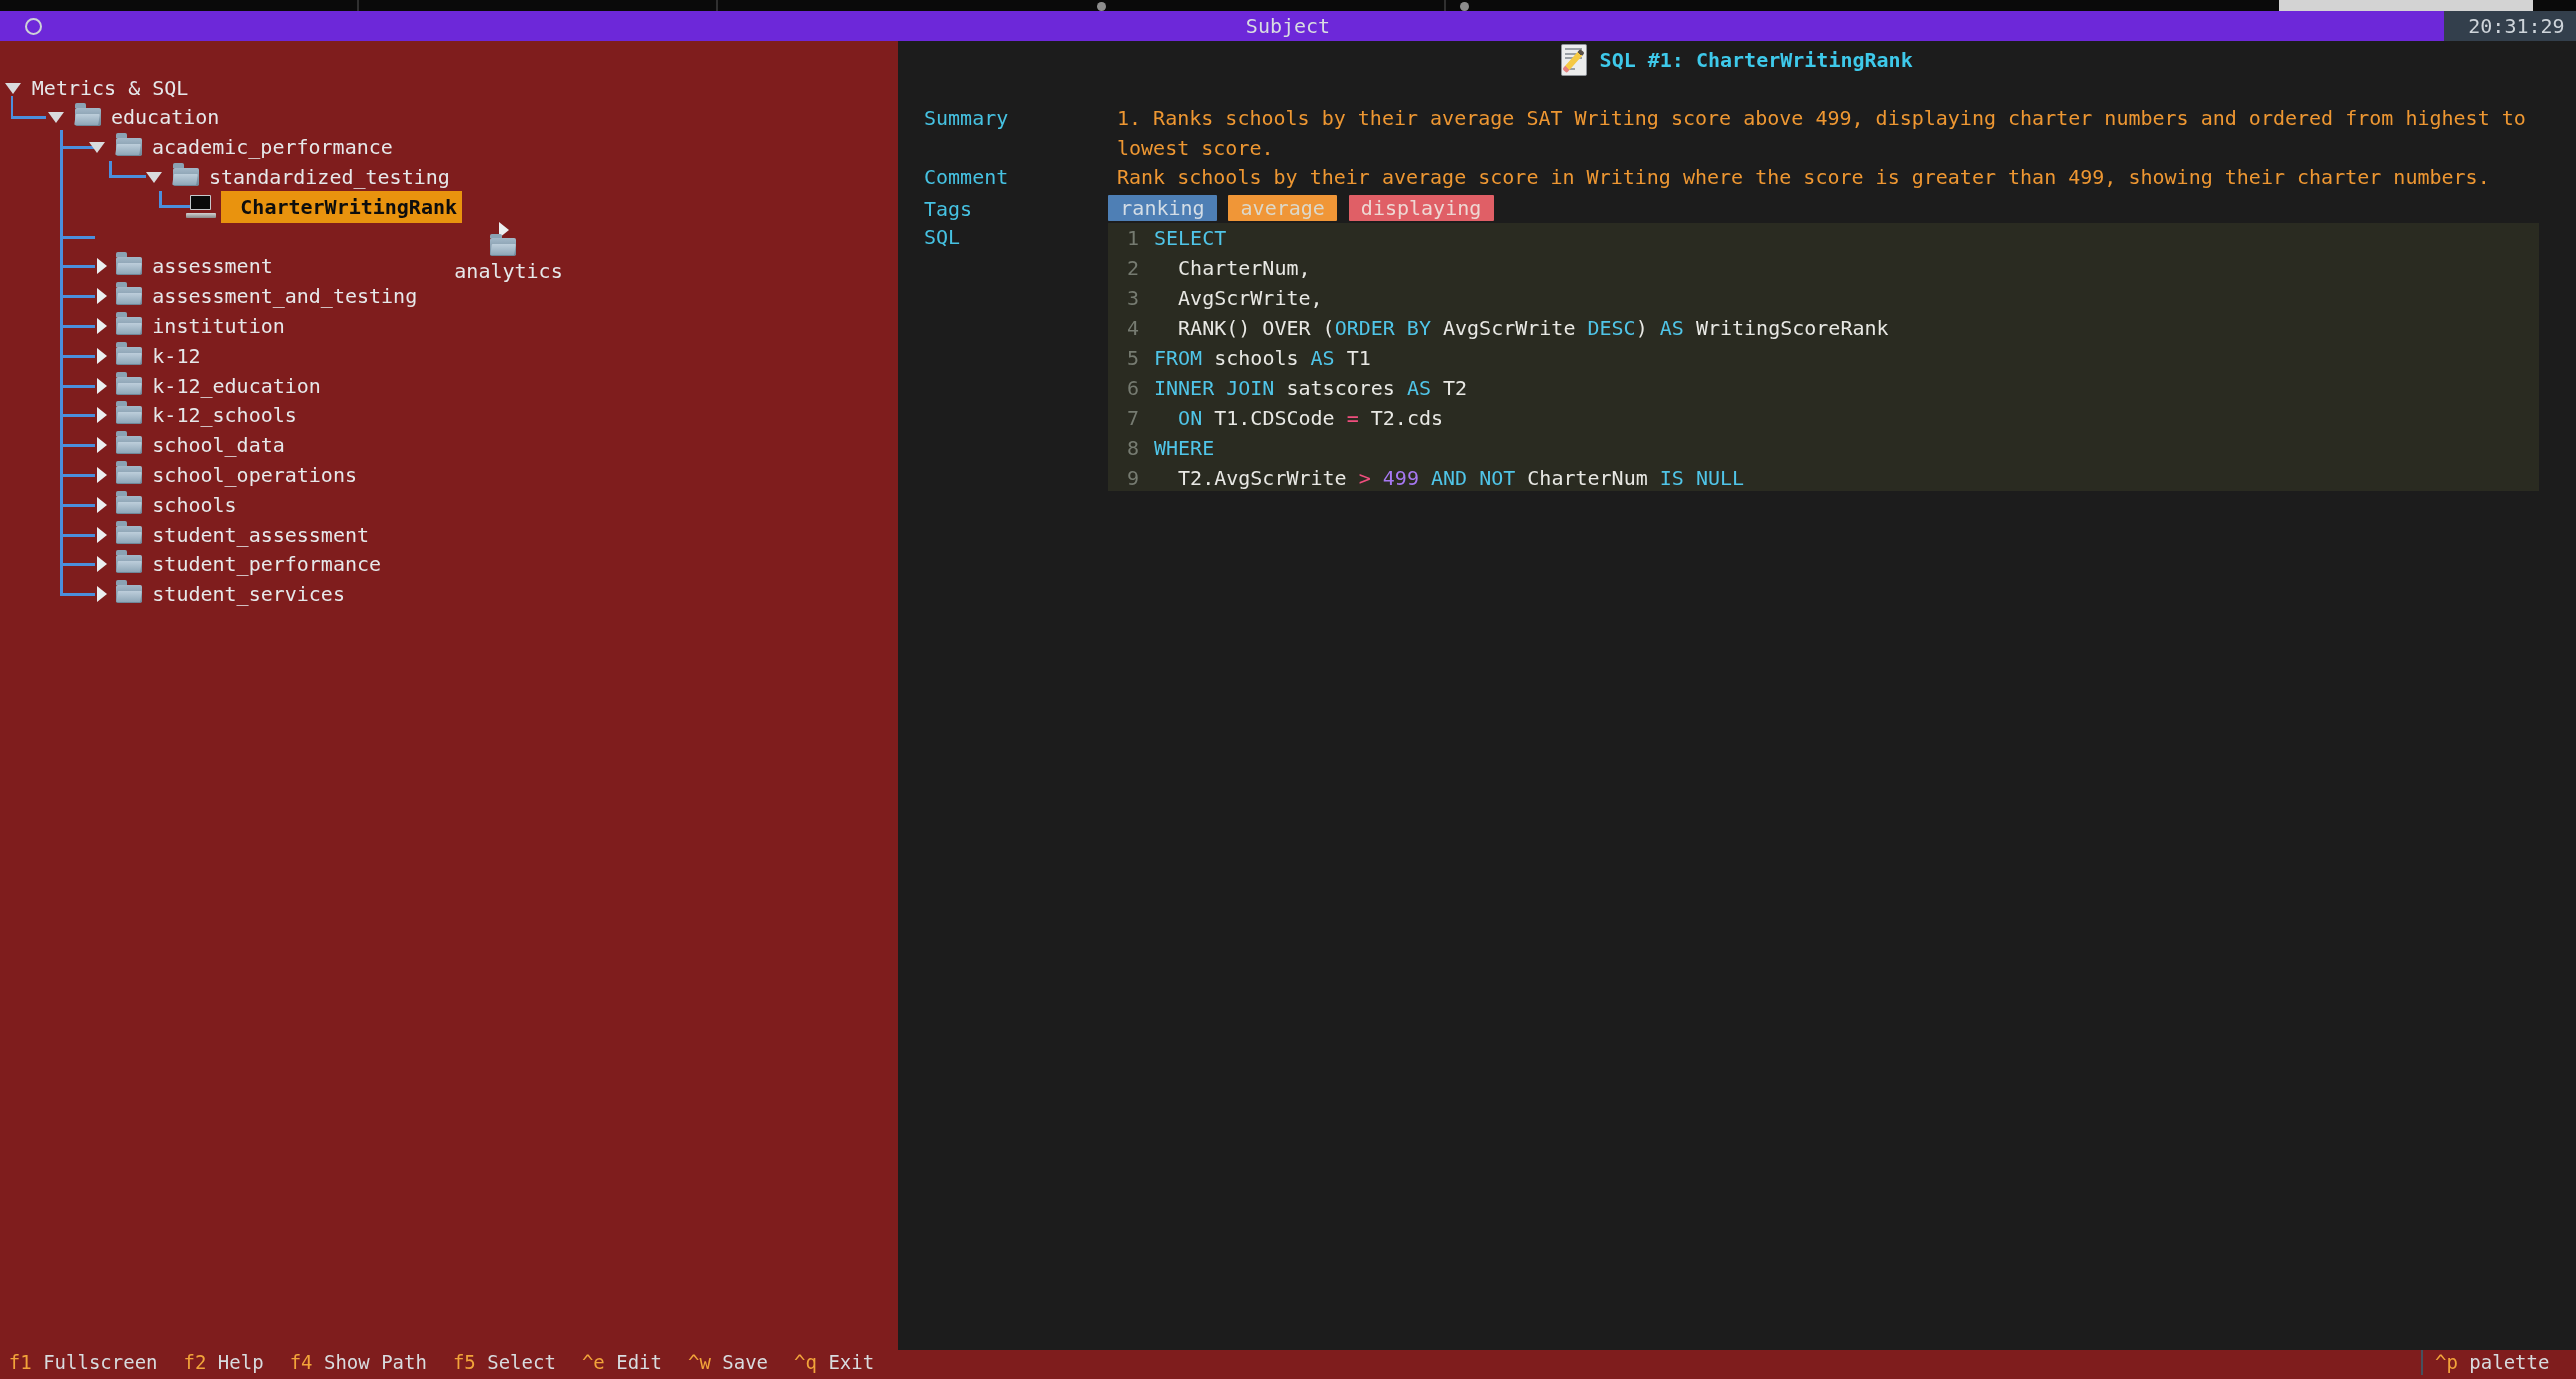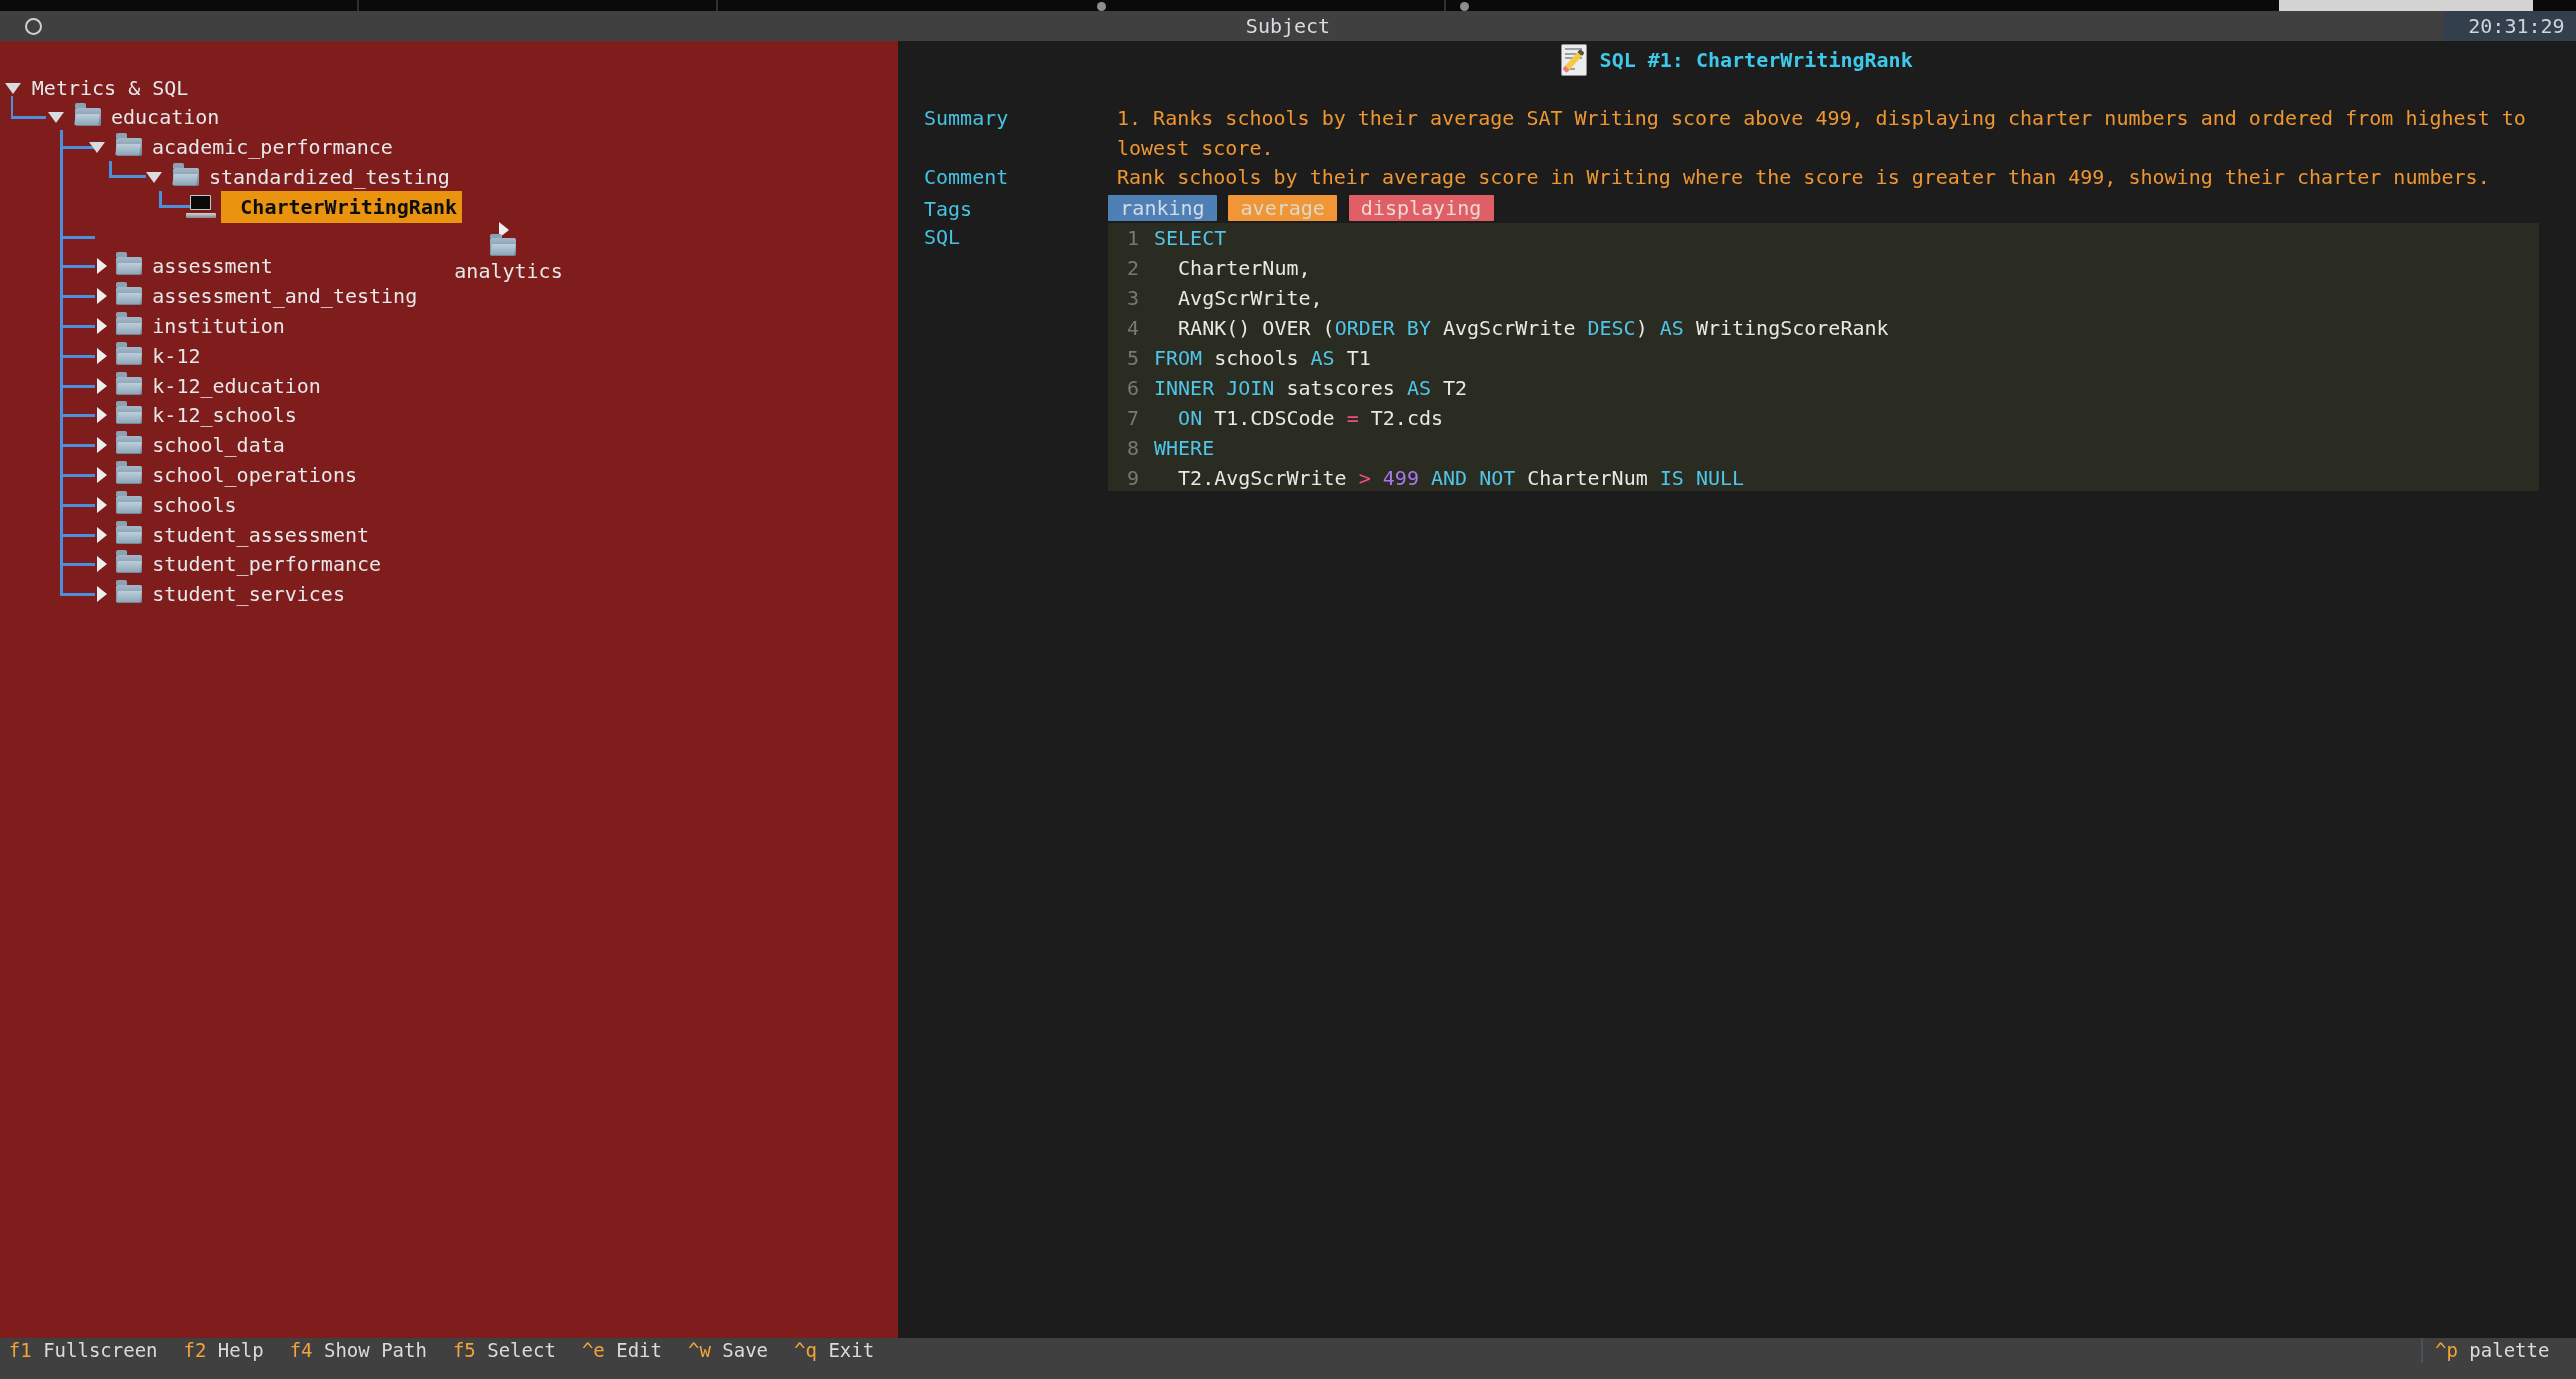"Subject" .top-bar { background: #404040 -> #6d28d9 }
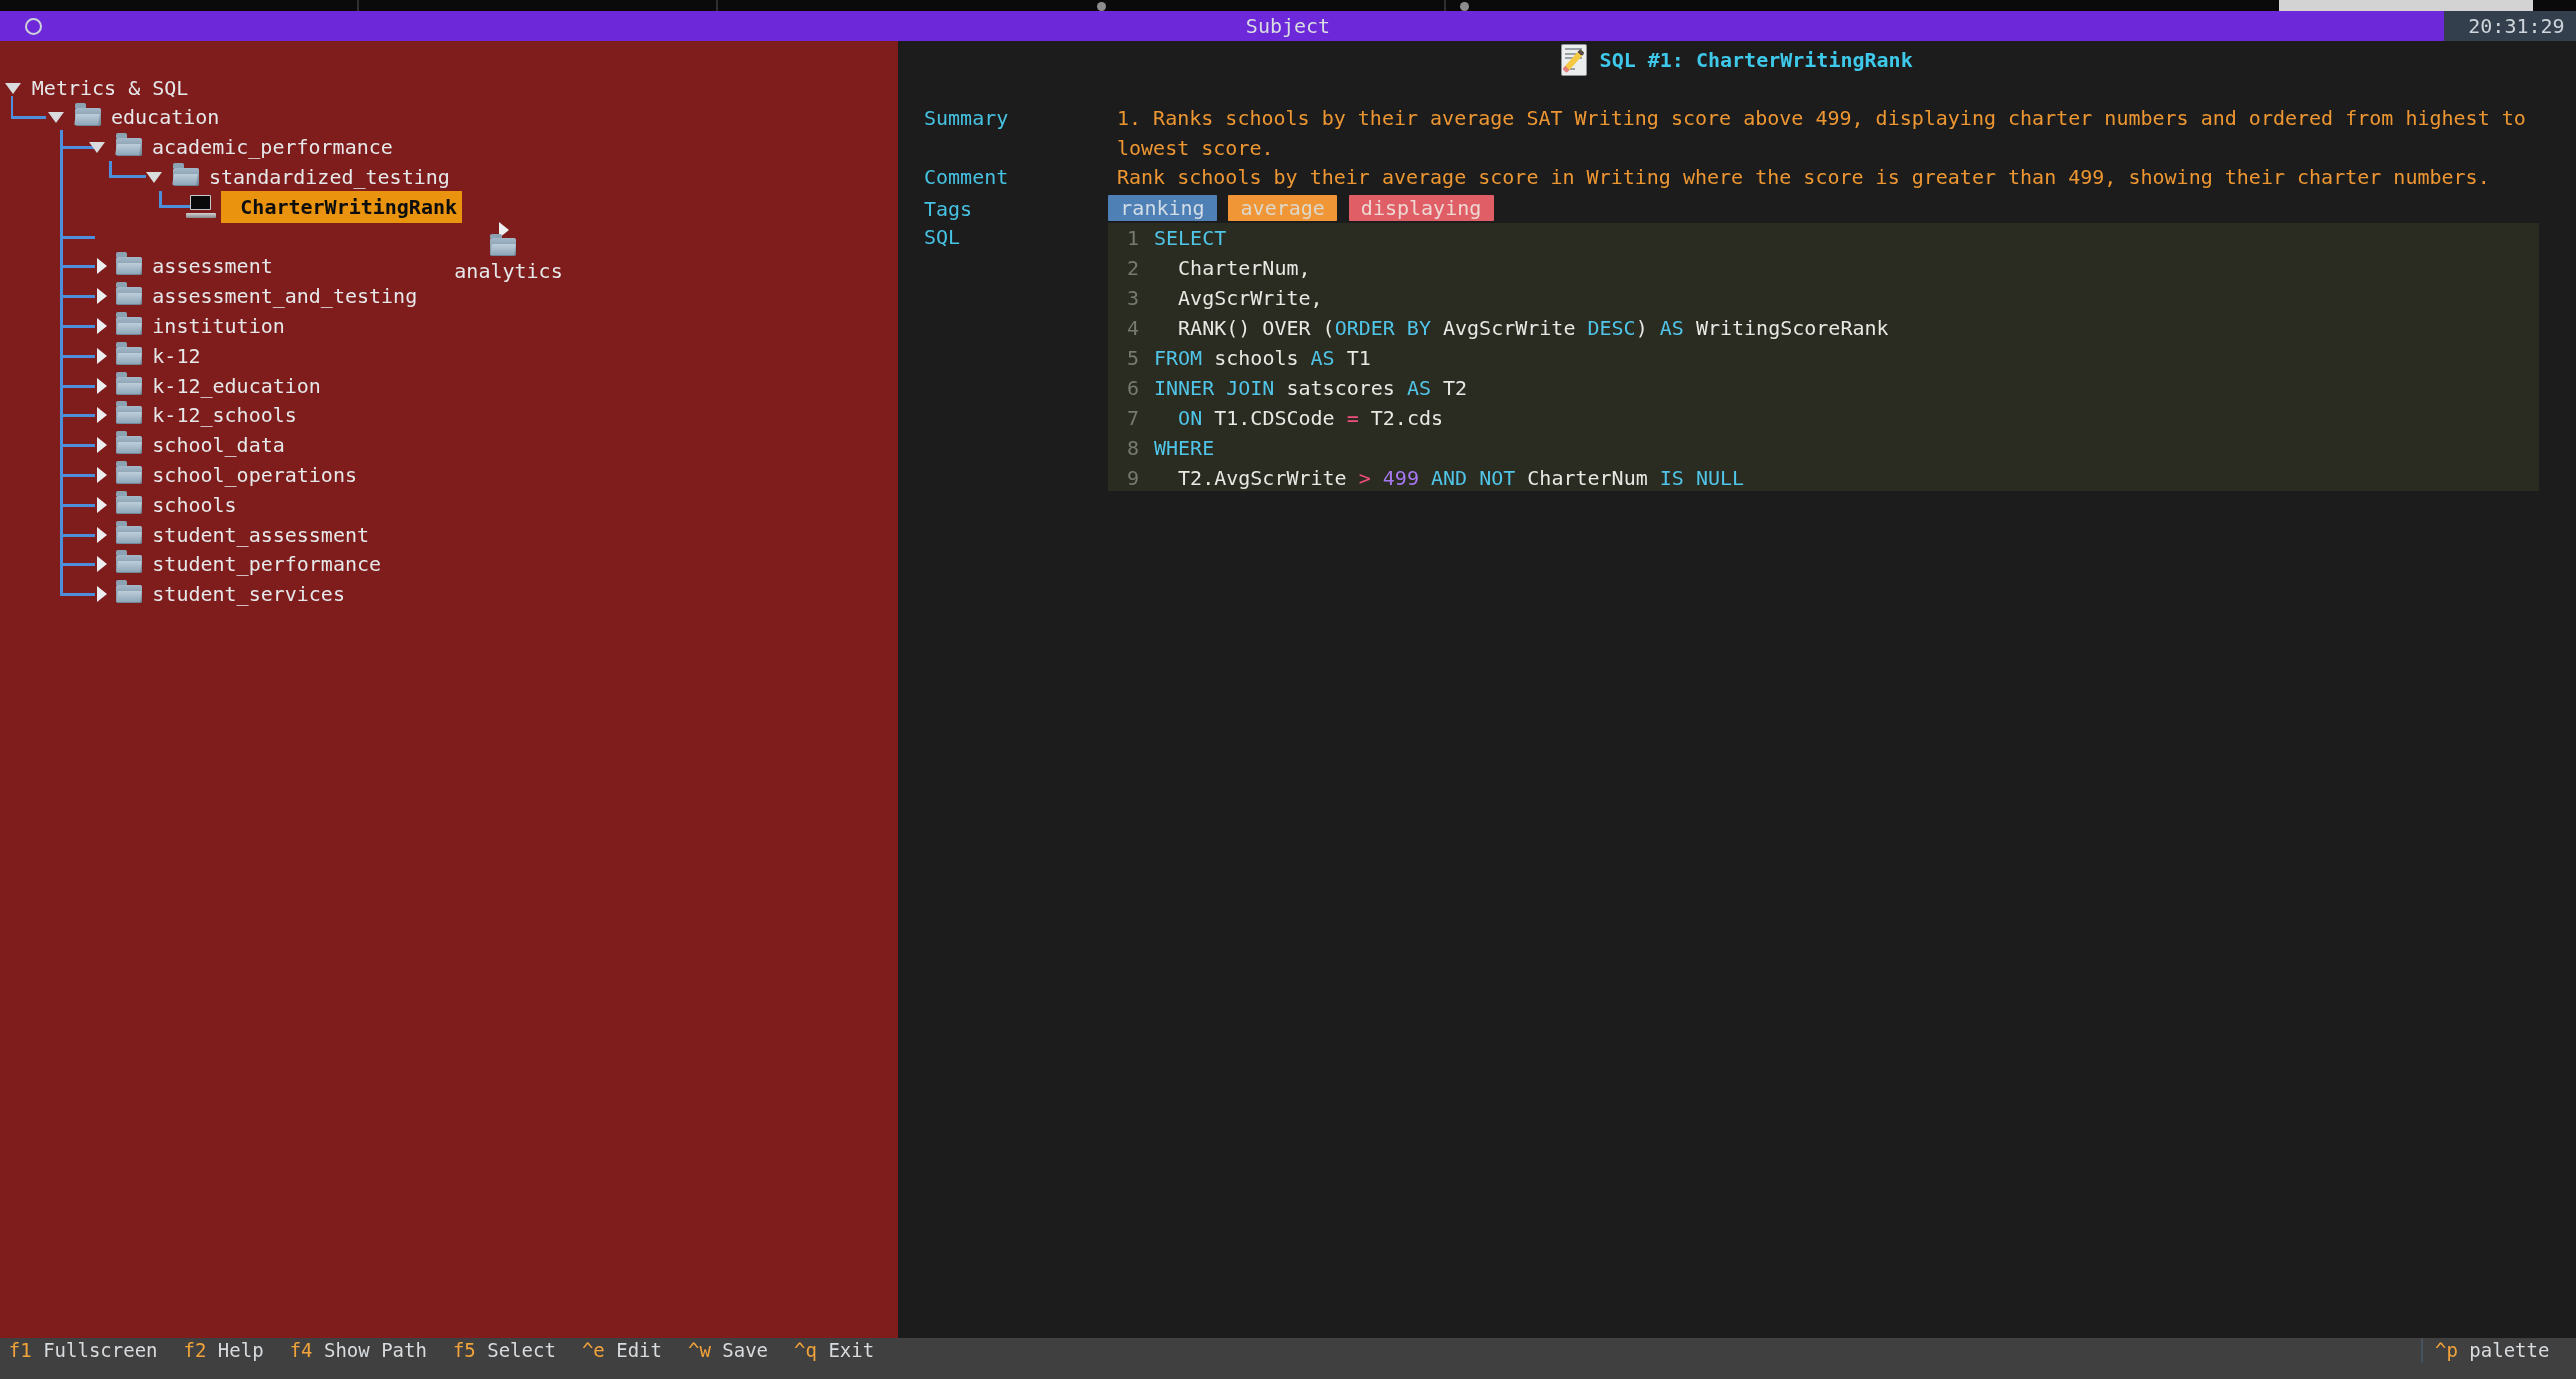"f1 Fullscreen" .footer { background: #404040 -> #7f1d1d; height: 42px -> 30px }
